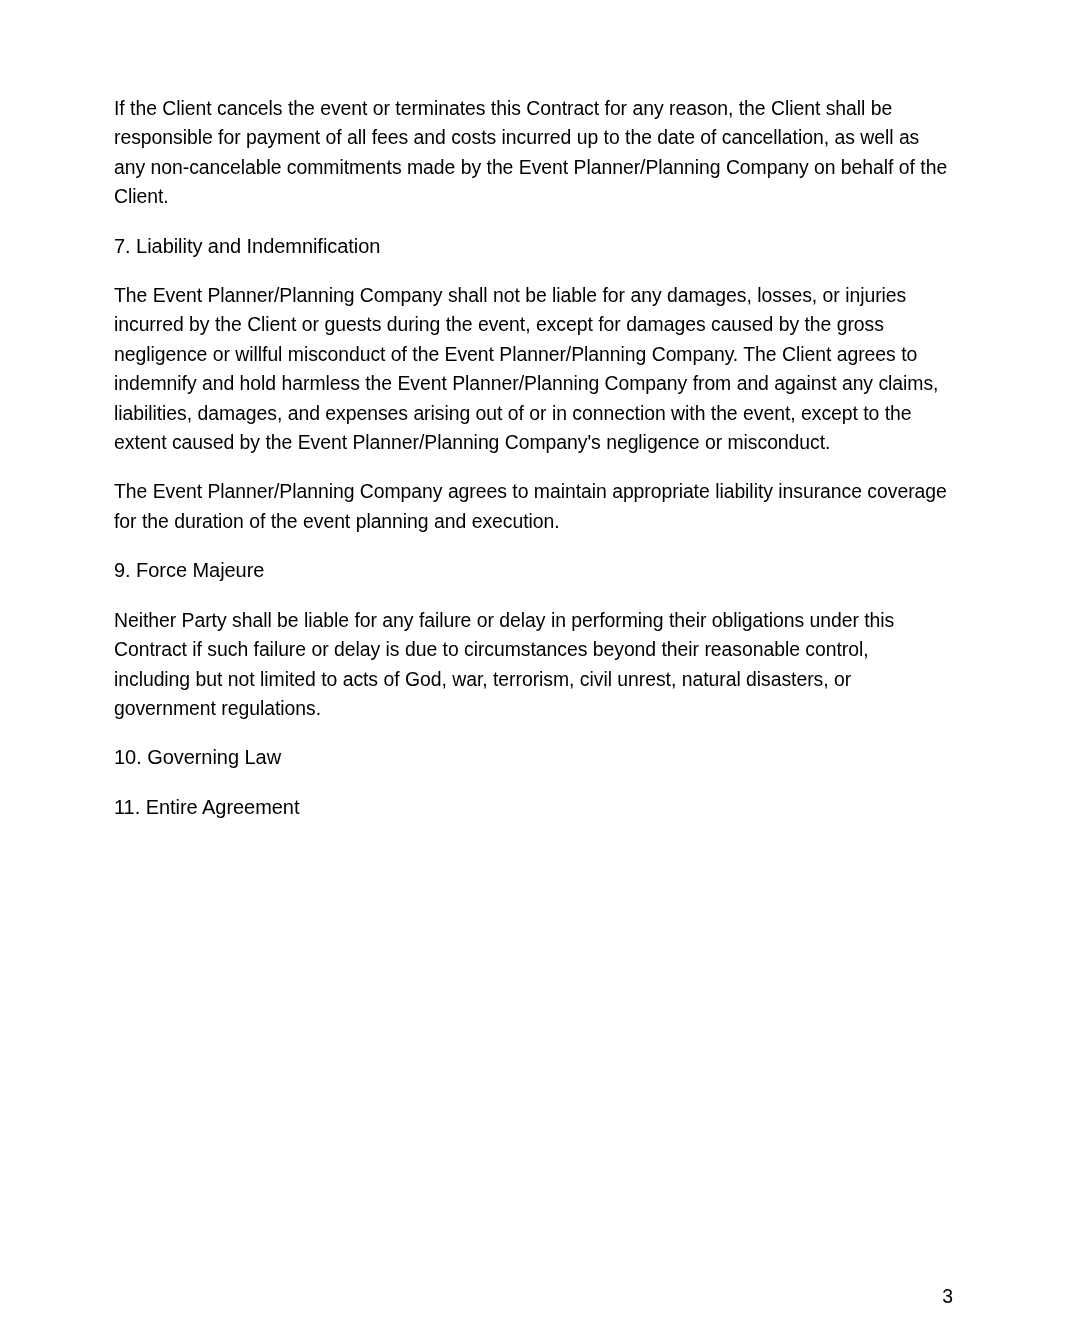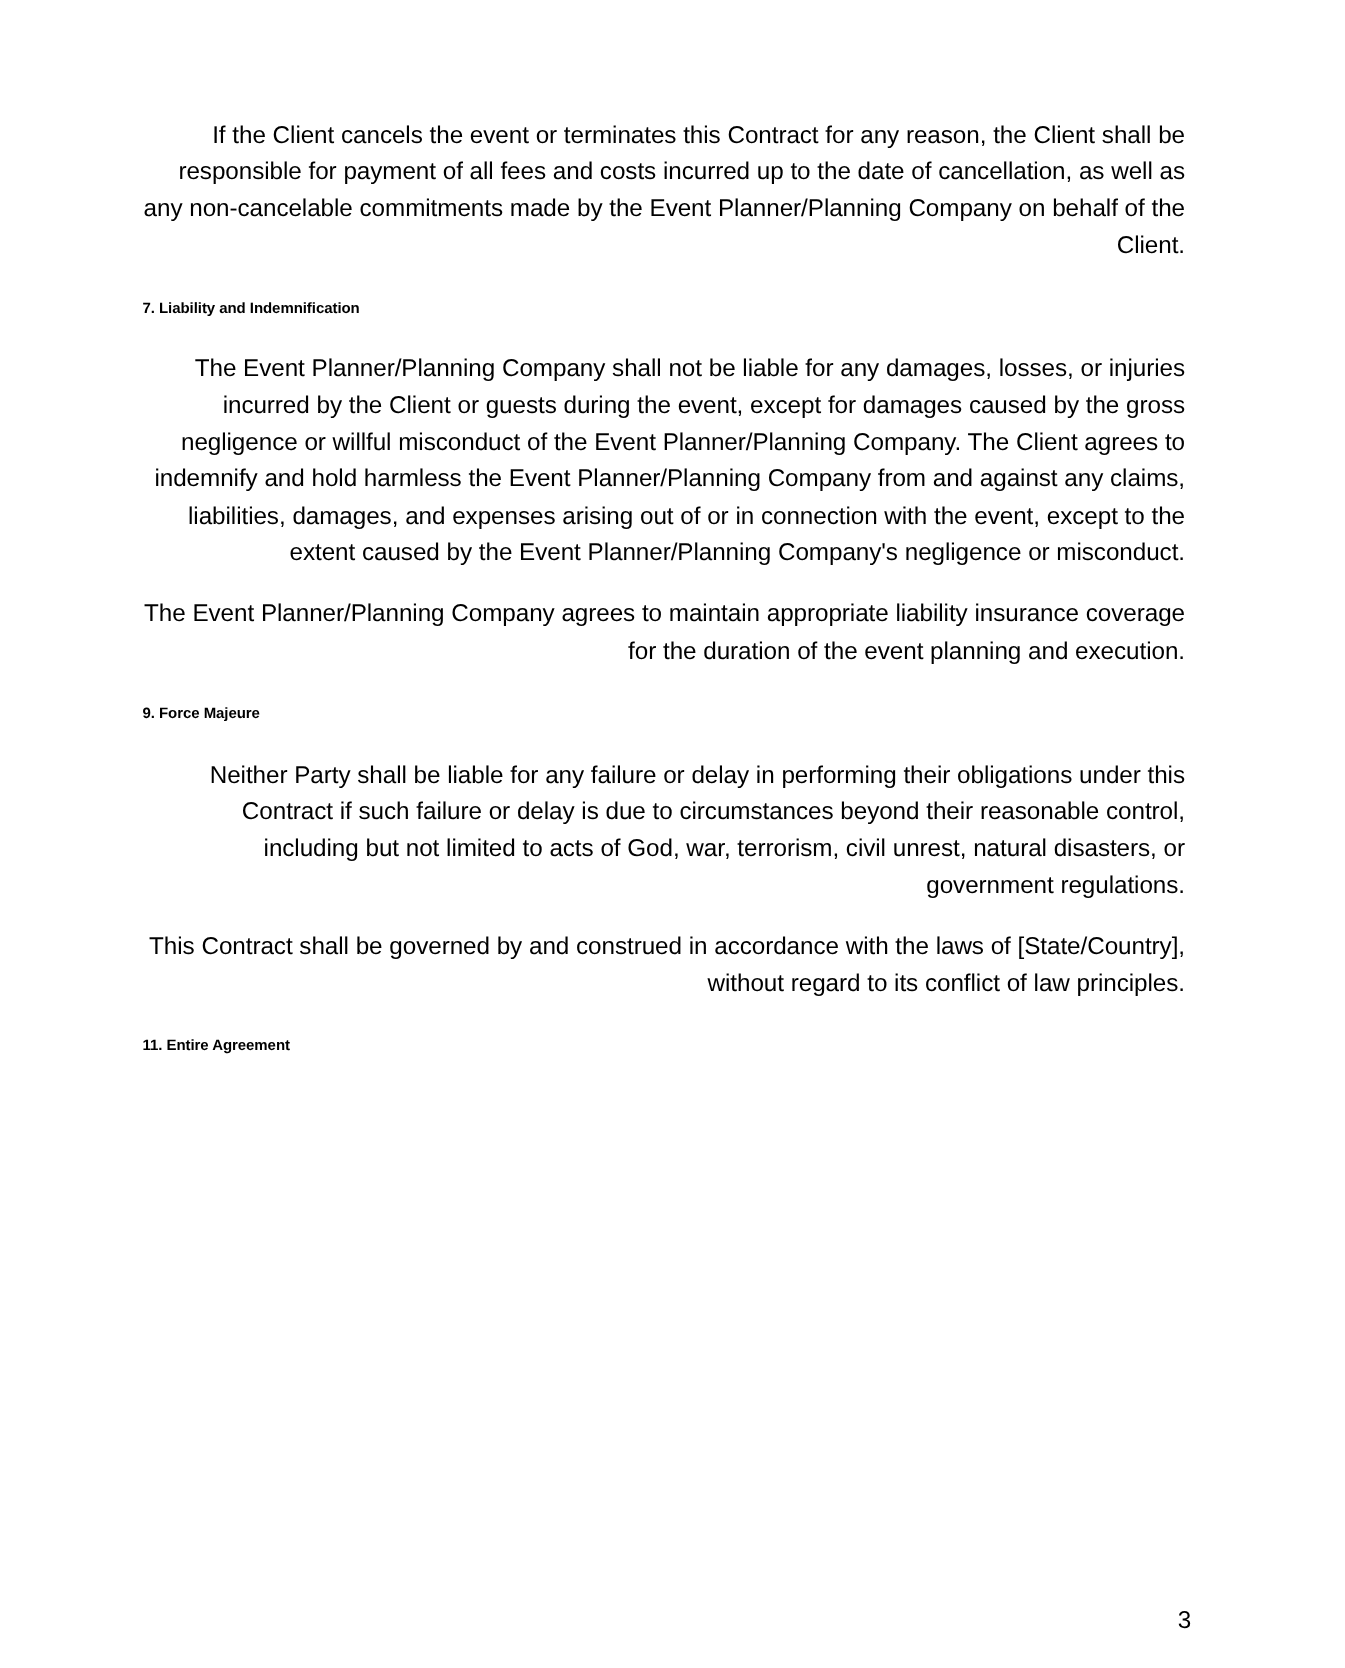"If the Client cancels the" .para { text-align: right -> left }
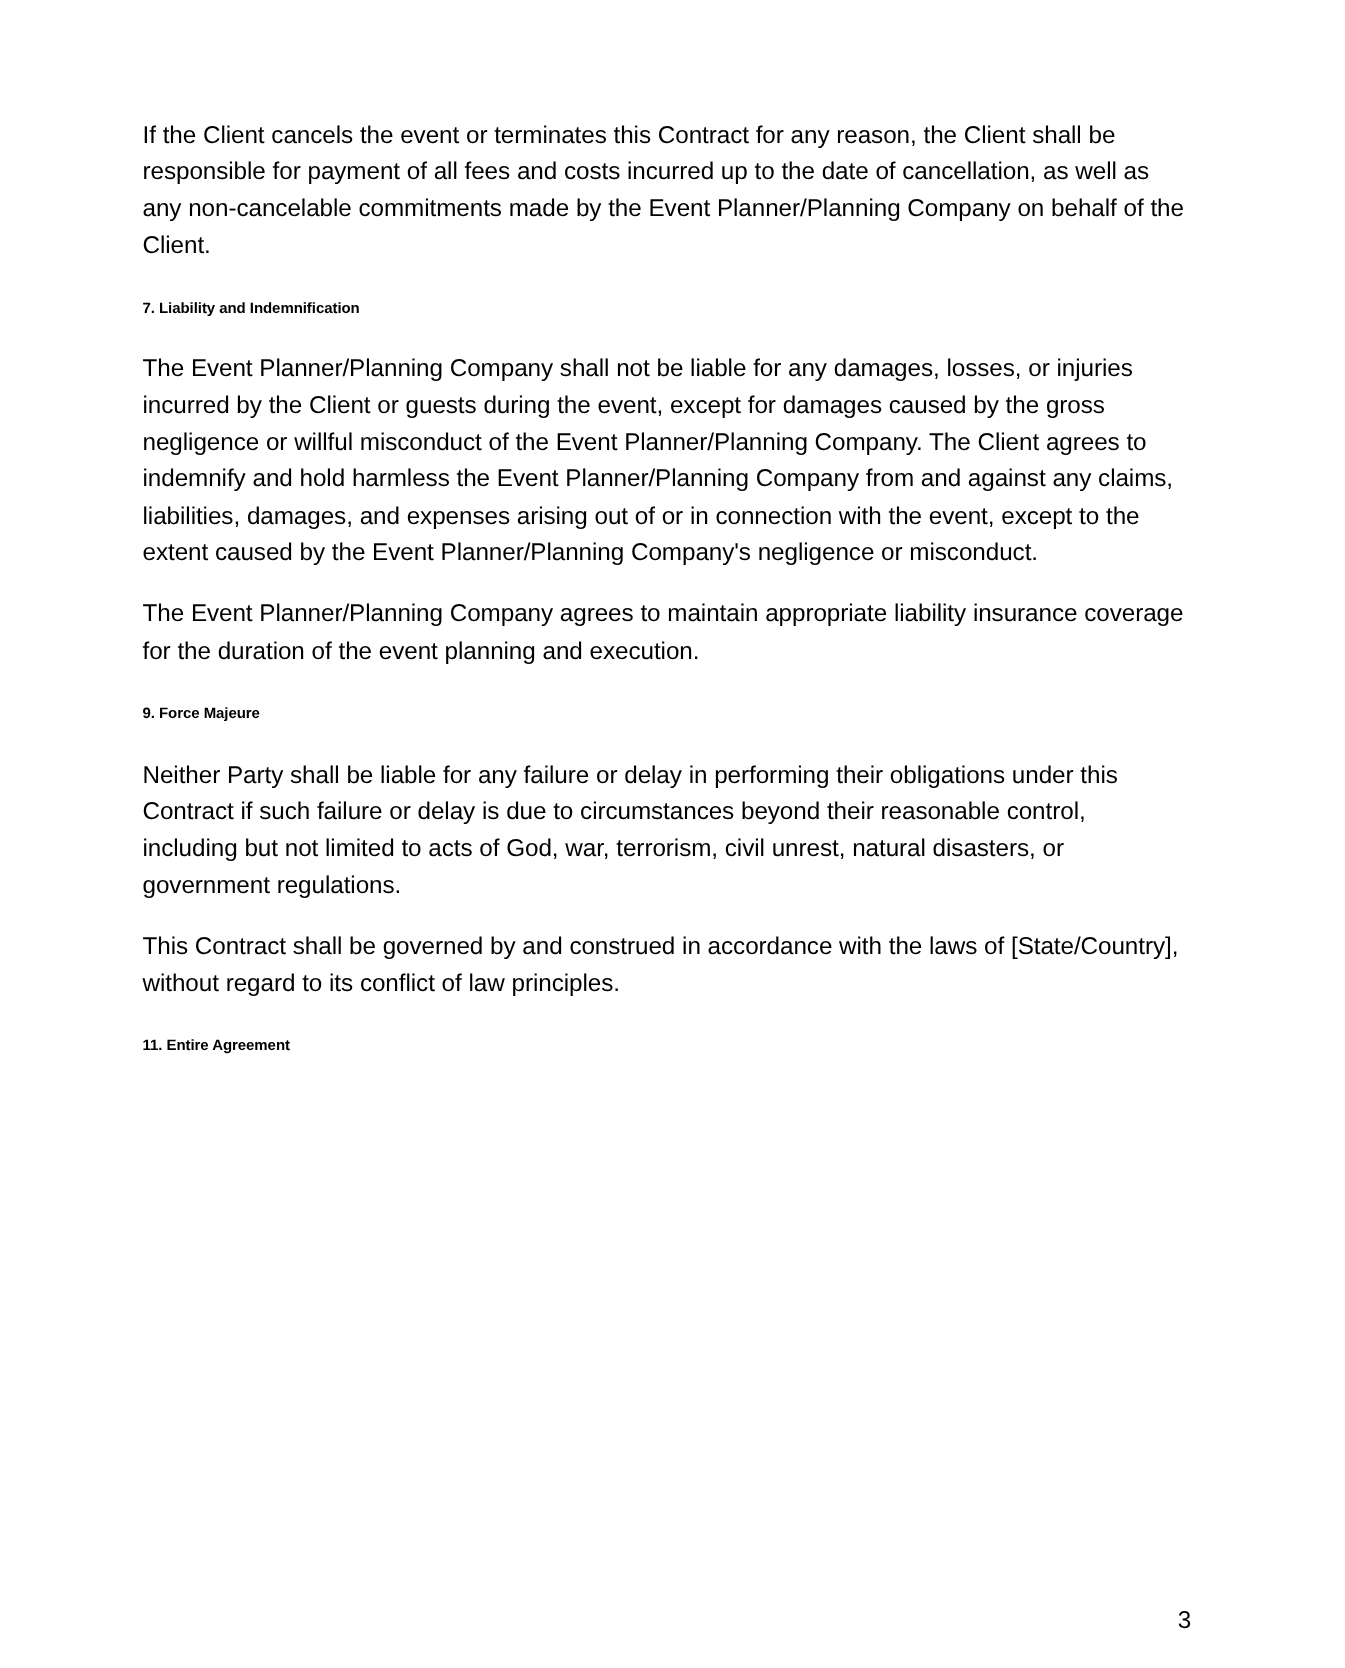"7. Liability and Indemnification" .heading { font-size: 12px -> 20px; font-weight: 700 -> 400 }
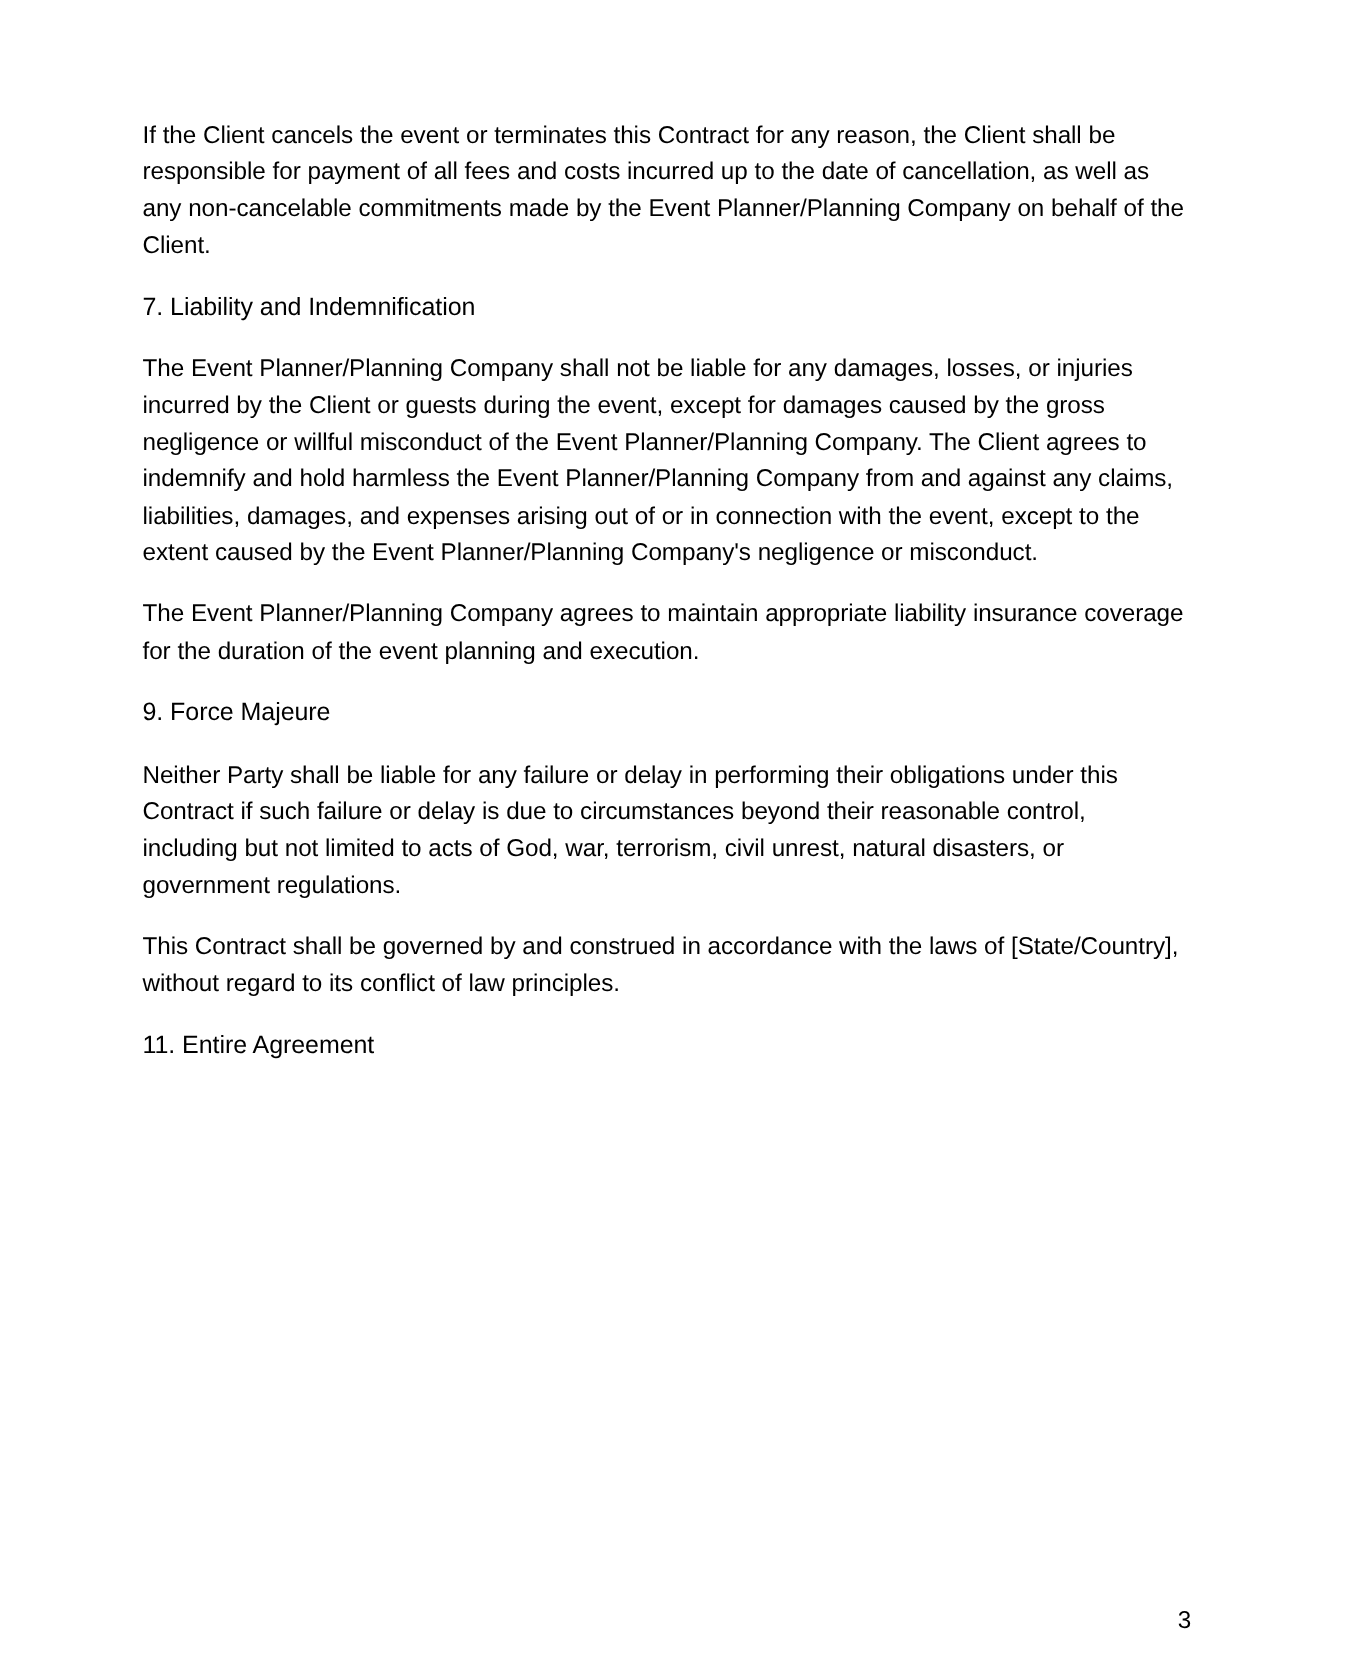"10. Governing Law" h2.heading { html: none -> <h2>10. Governing Law</h2> }
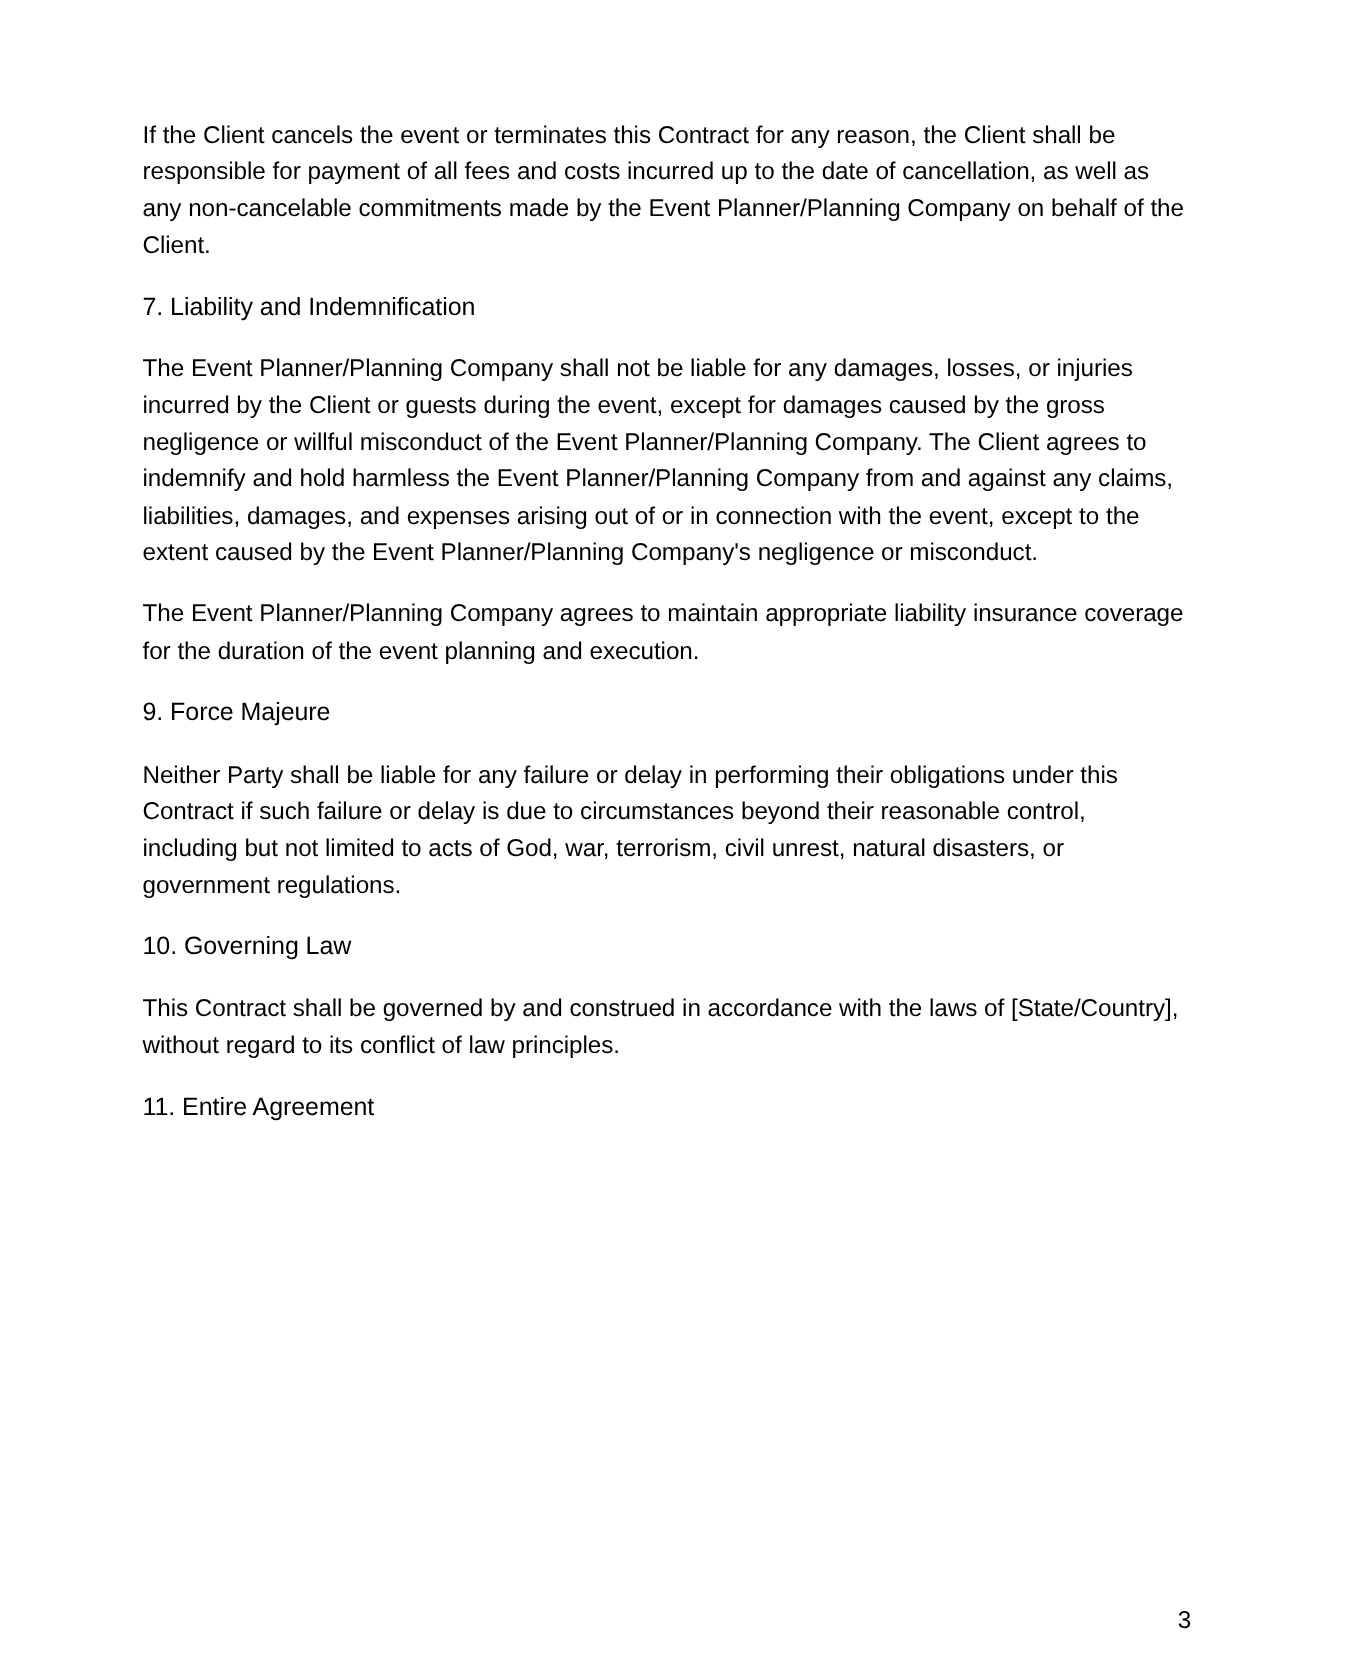"This Contract shall be governed" p.para { html: <p>This Contract shall be governed by and construed in accordance with the laws of [State/Country], without regard to its conflict of law principles.</p> -> none }
